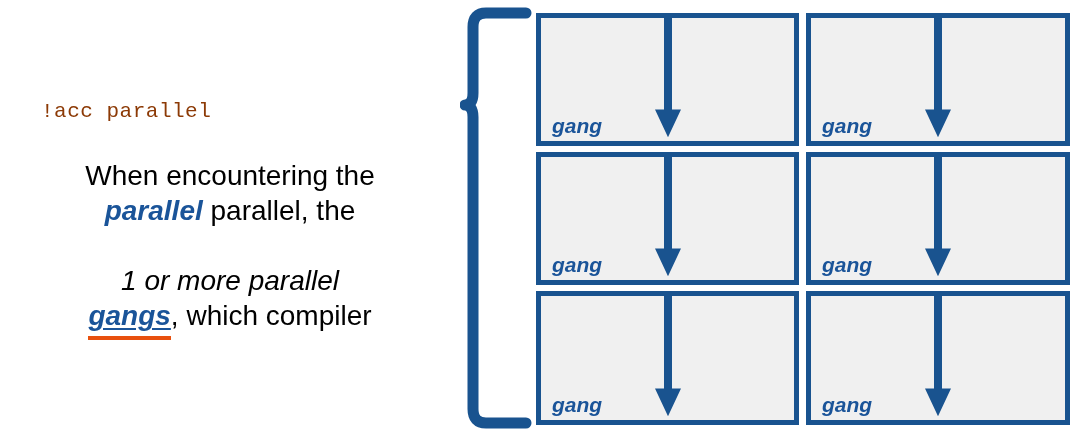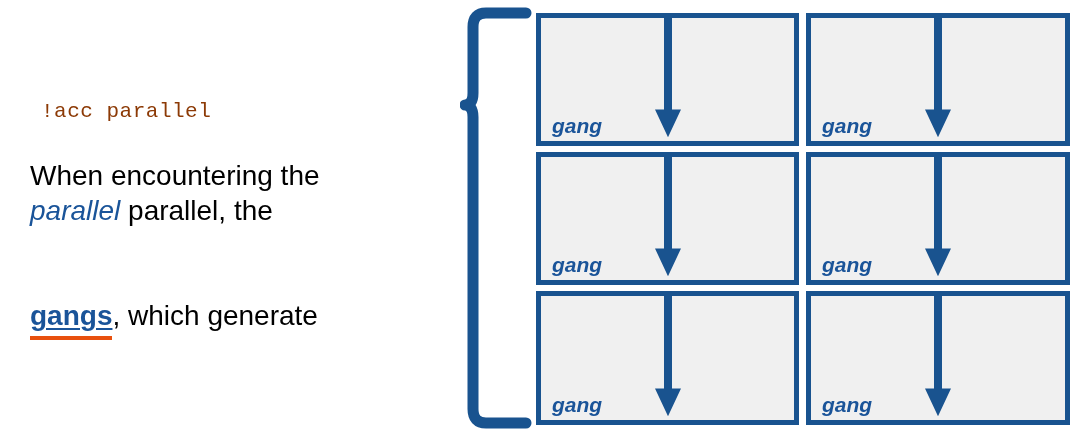"When encountering the" .description { text-align: left -> center }
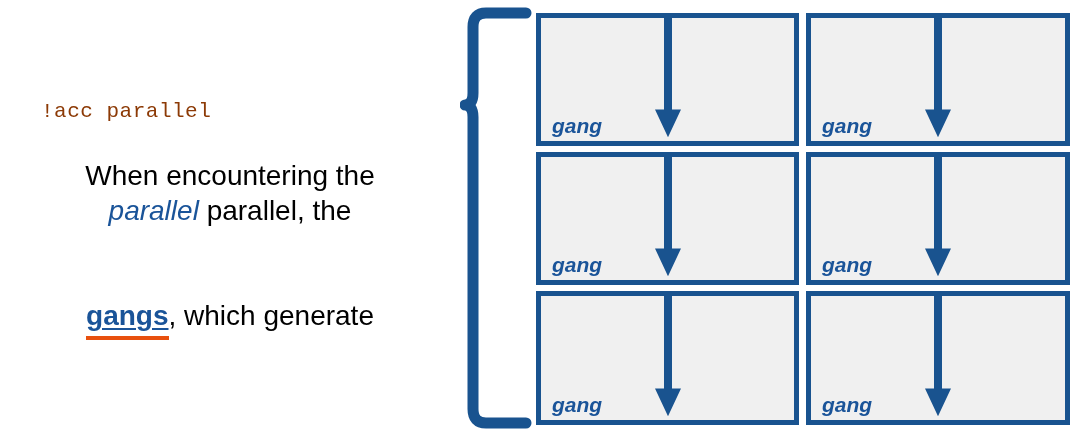"parallel" .description .em-blue { font-weight: normal -> bold }
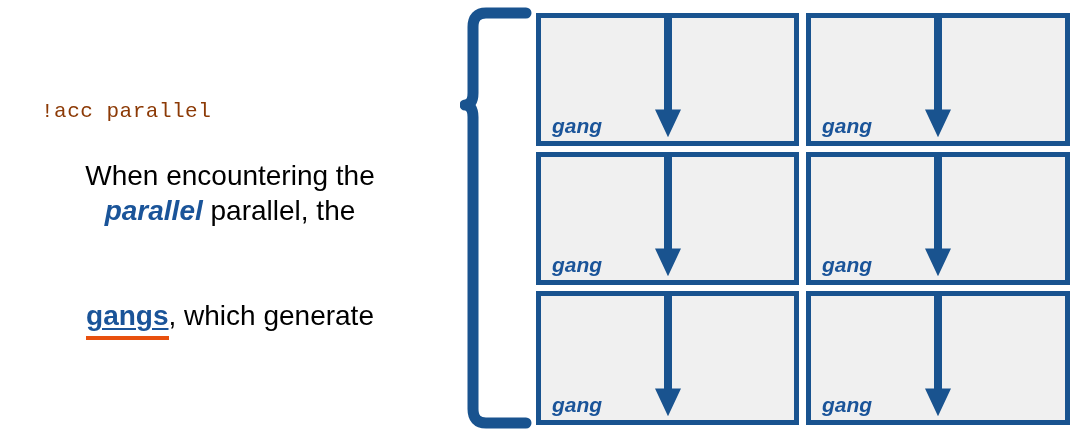"1 or more parallel" span.em-italic { html: none -> <span>1 or more parallel</span> }
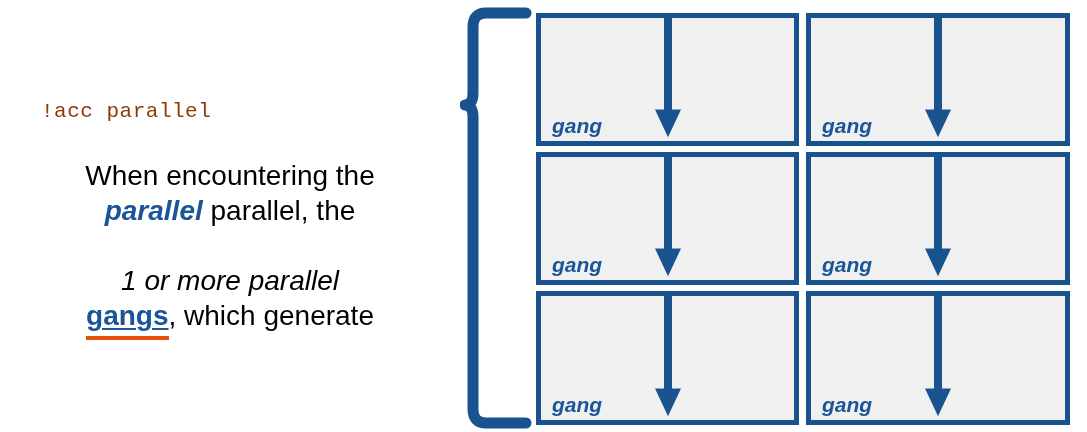"gangs" .gangs-word { font-style: none -> italic }
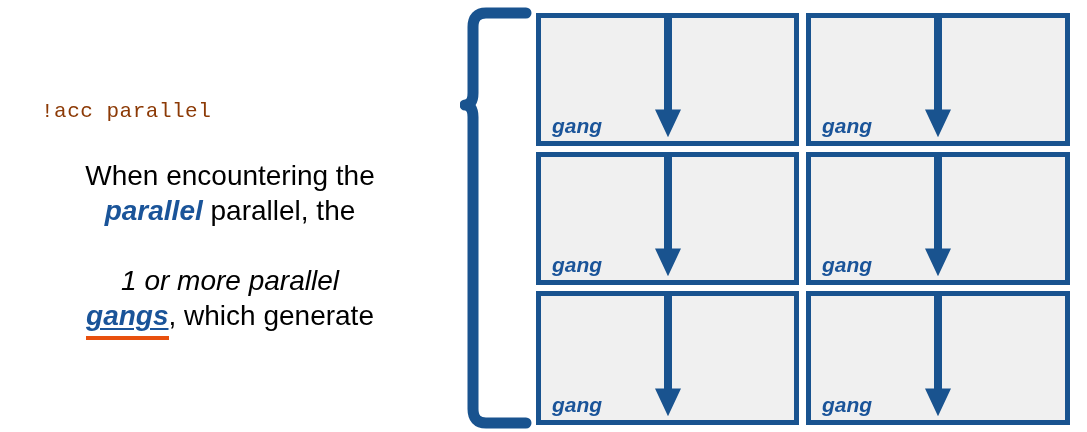", which generate" span { text: generate -> compiler }
